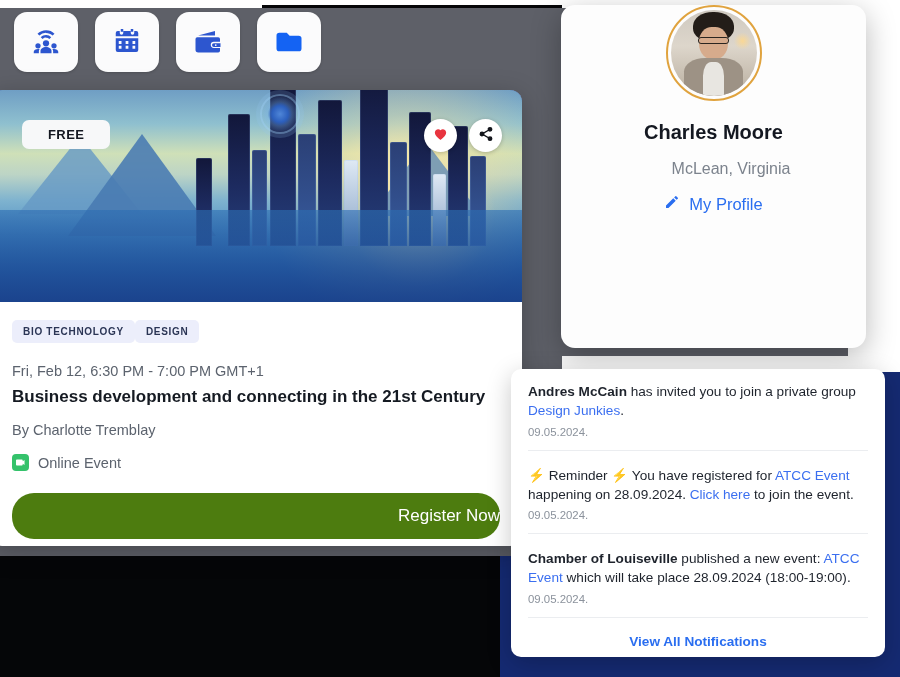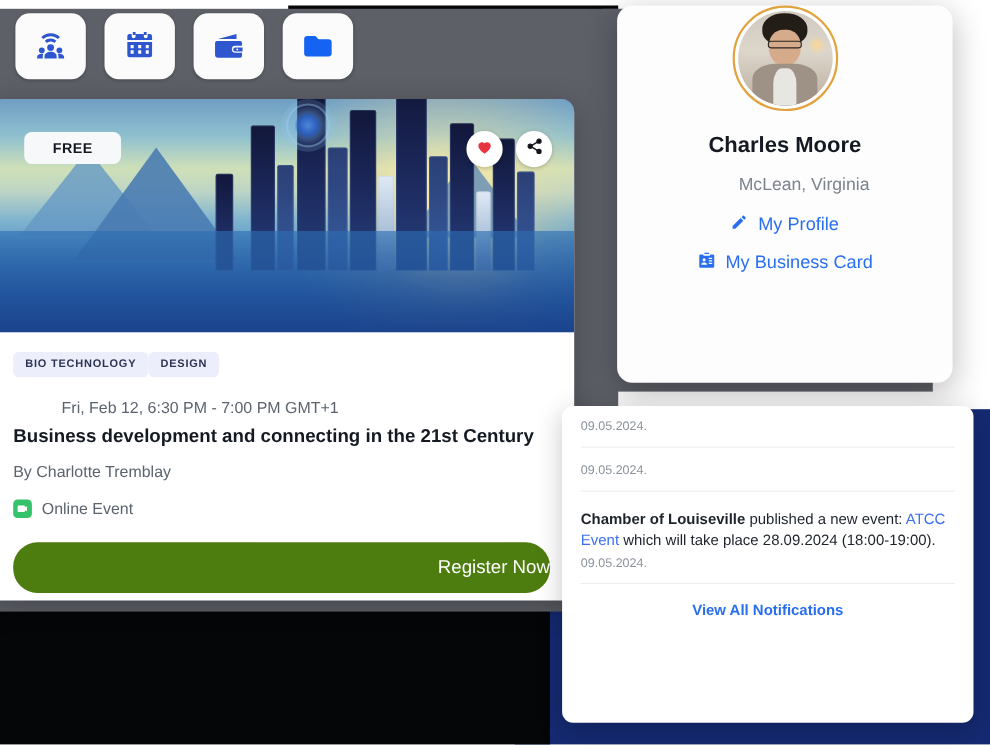"My Business Card" div.profile-link { html: <div> <span> <svg> <path></path> <path></path> </svg> </span> <span>My Business Card</span> </div> -> none }
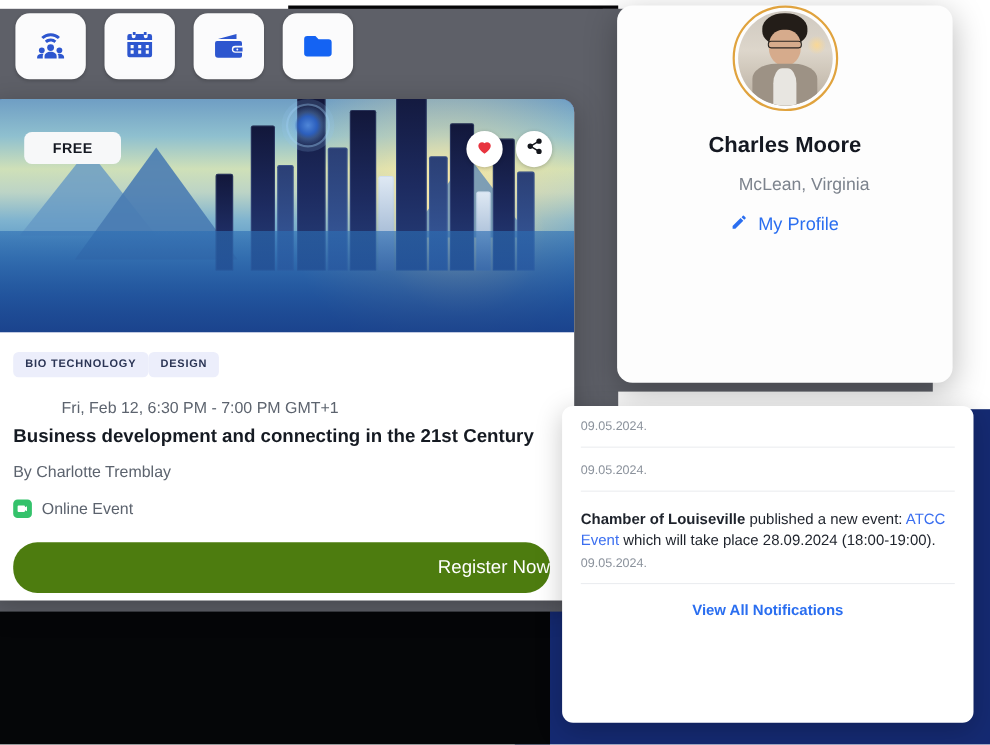"Fri, Feb 12, 6:30 PM" .event-date { margin-left: 44px -> none }
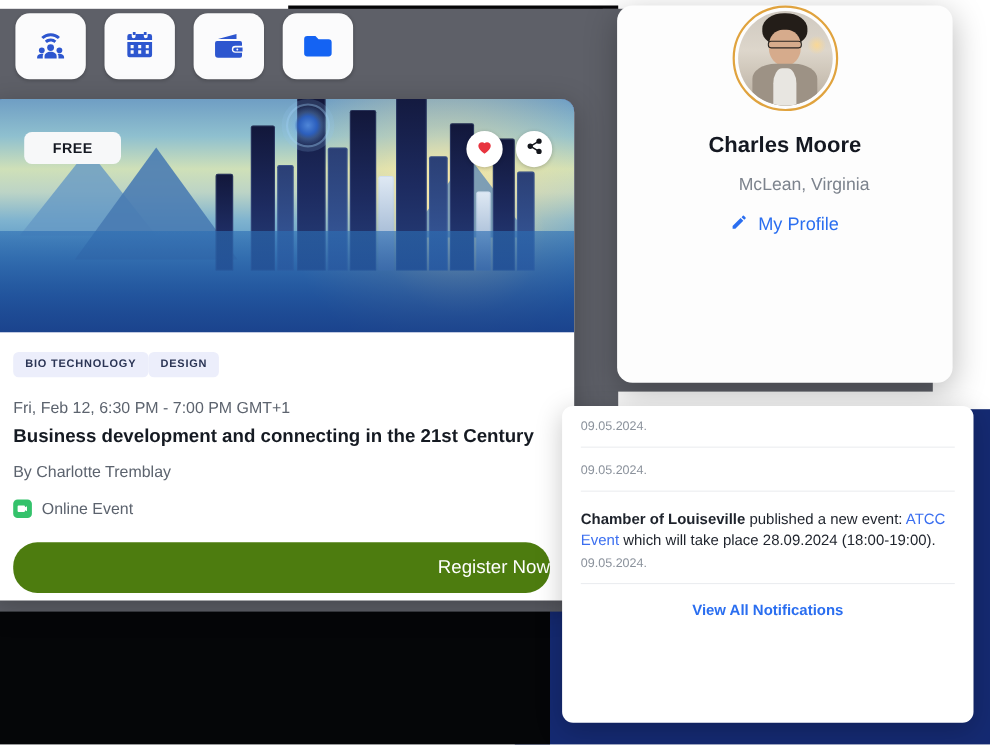"Andres McCain has invited you" div.notif-text { html: none -> <div><b>Andres McCain</b><span> has invited you to join a private group </span><span>Design Junkies</span><span>.</span></div> }
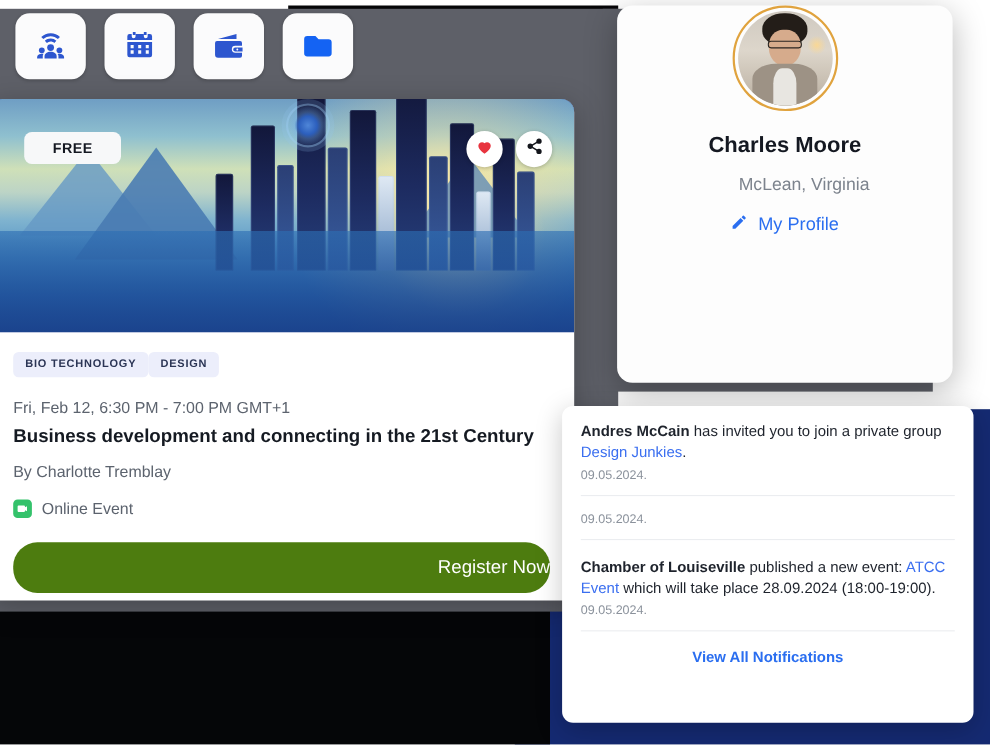"⚡ Reminder ⚡ You have" div.notif-text { html: none -> <div><span>⚡ Reminder ⚡ You have registered for </span><span>ATCC Event</span><span> happening on 28.09.2024. </span><span>Click here</span><span> to join the event.</span></div> }
